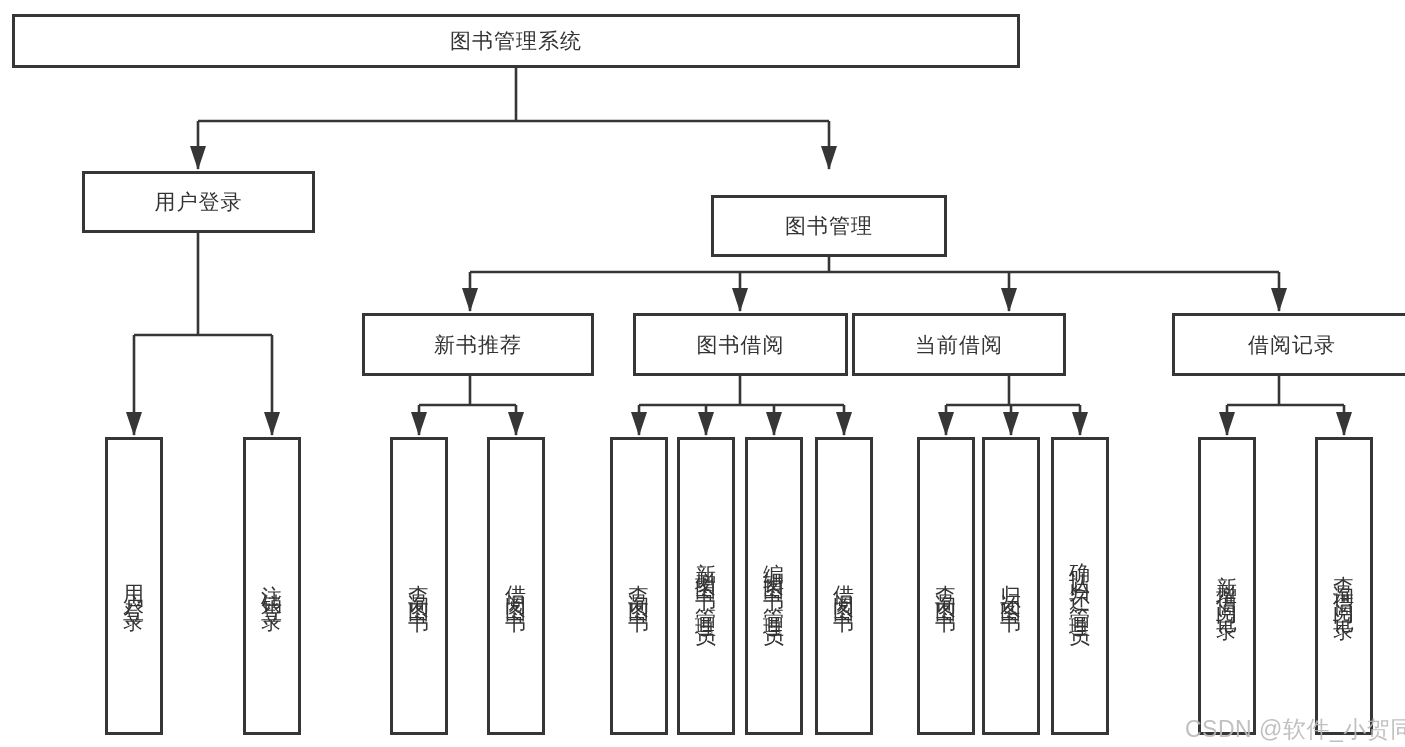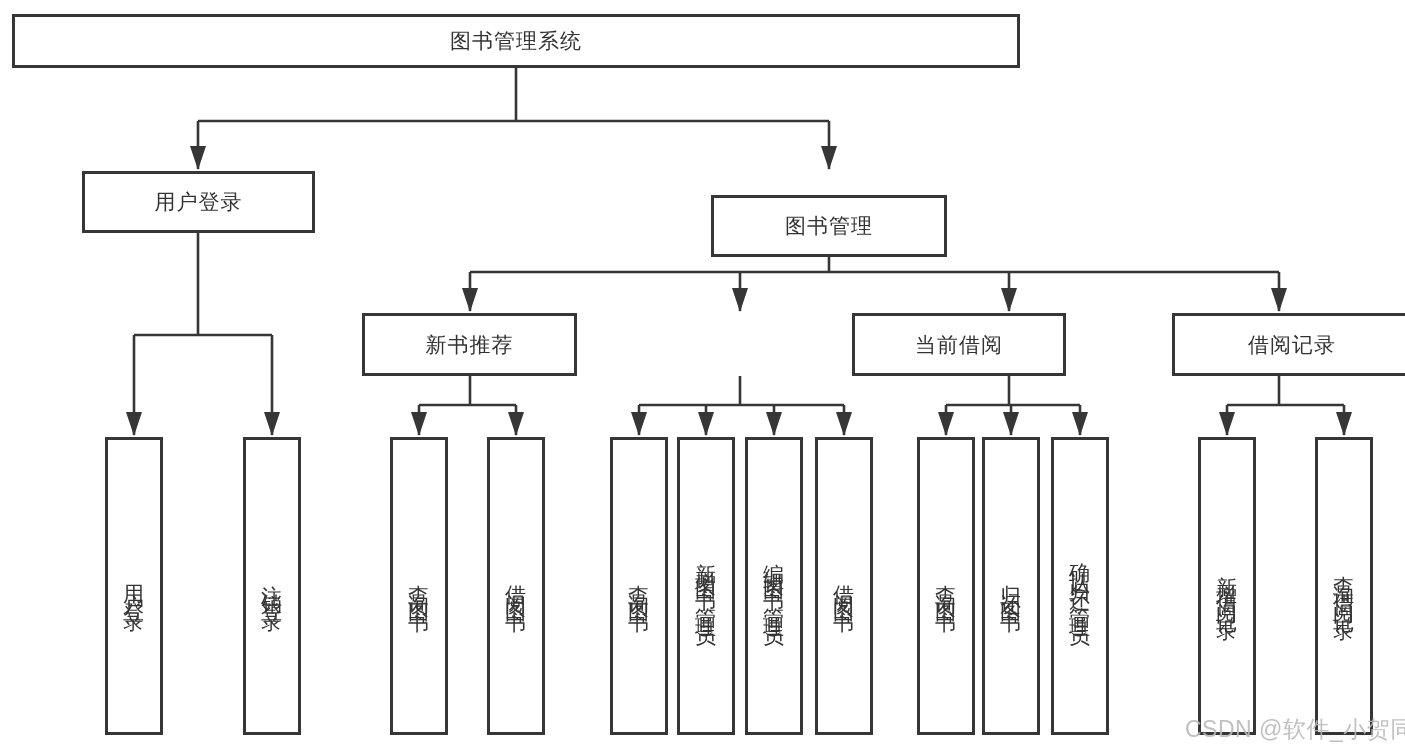"新书推荐" .n-newbook { width: 215px -> 232px }
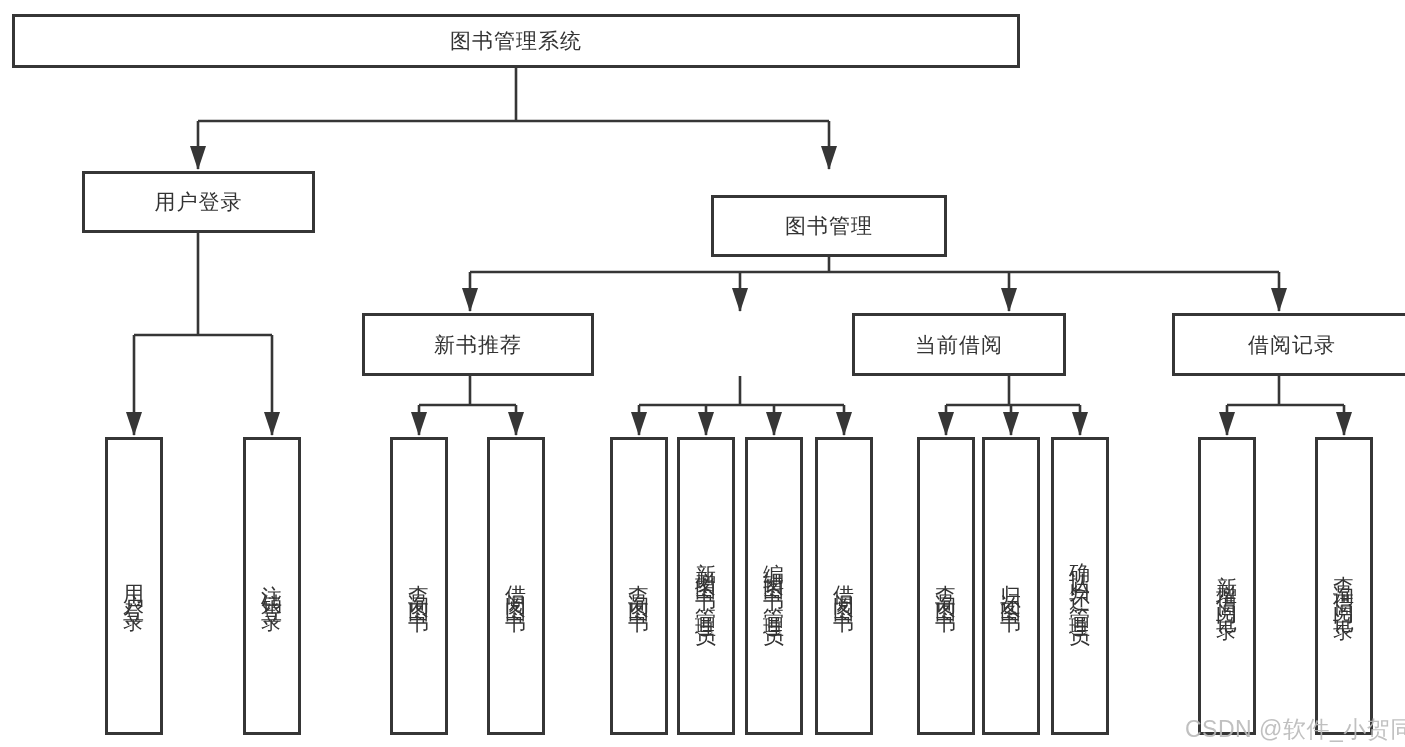"图书借阅" div.node { html: none -> <div> <span>图书借阅</span> </div> }
